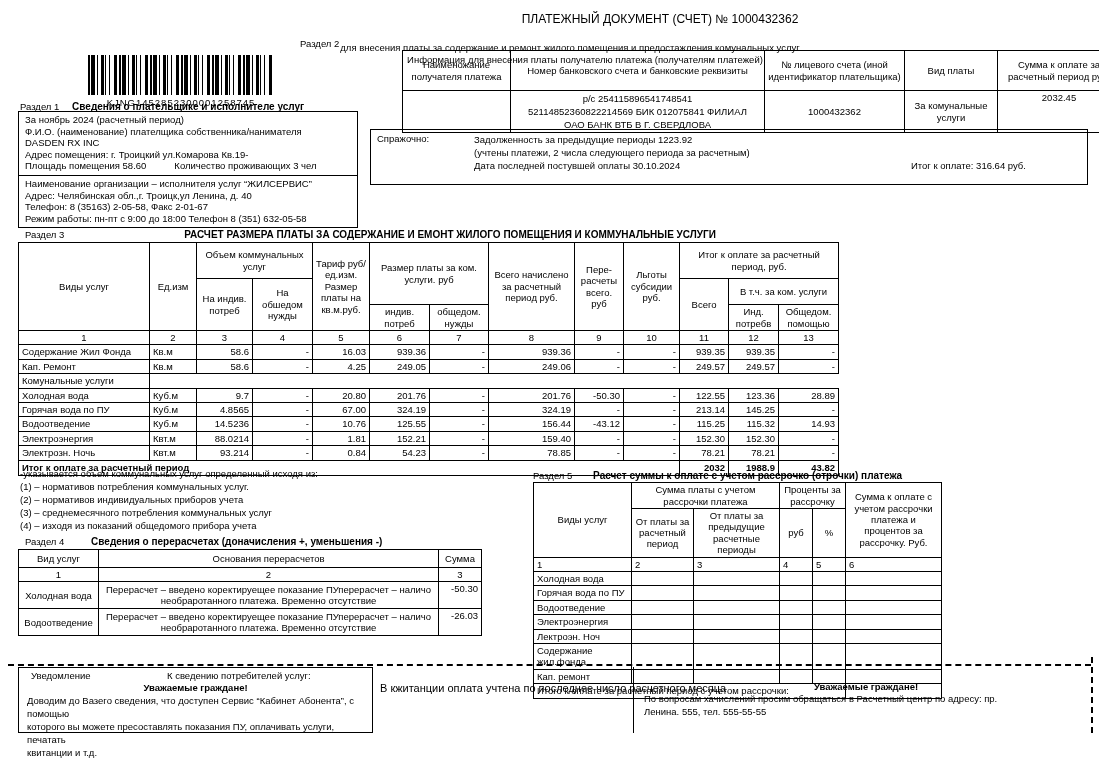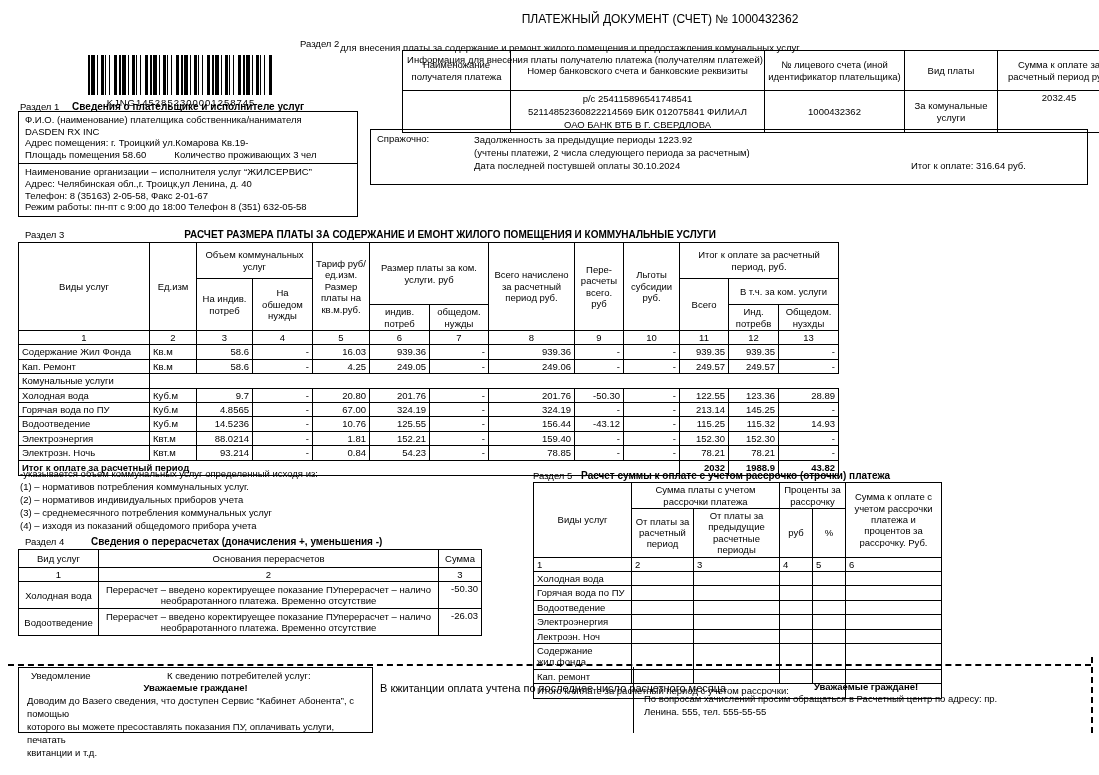"За ноябрь 2024 (расчетный период)" div.ln { html: none -> <div>За ноябрь 2024 (расчетный период)</div> }
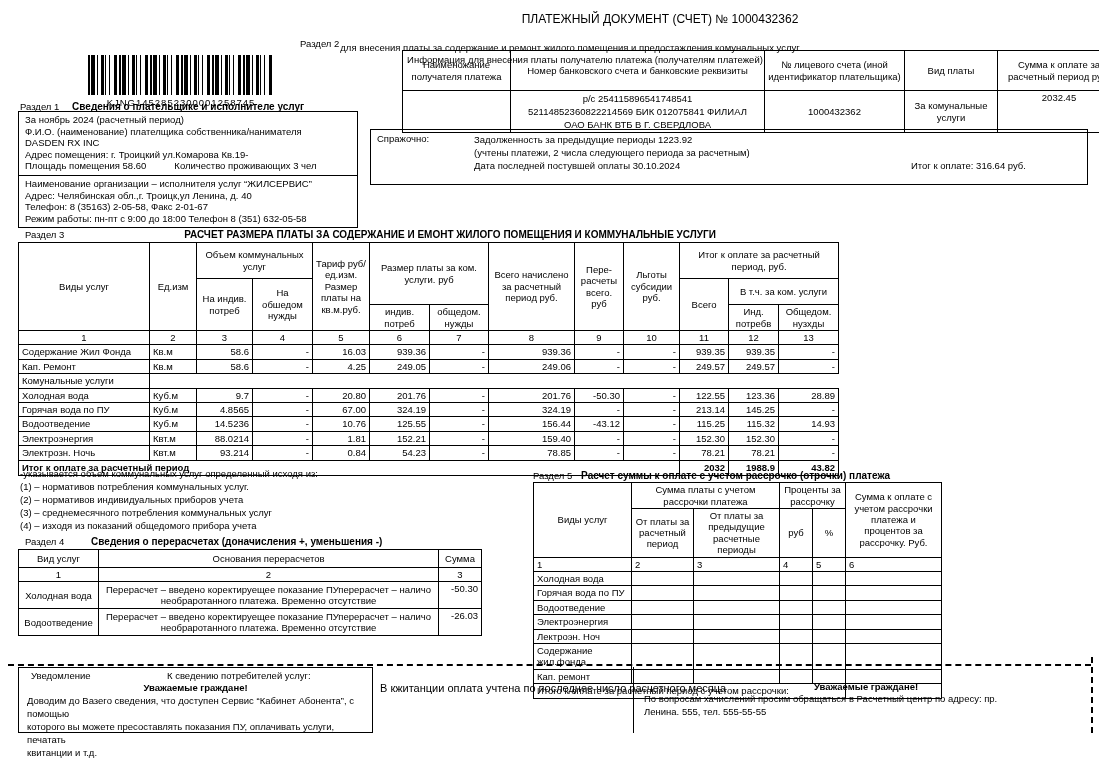"Общедом. нузхды" th { text: нузхды -> помощью }
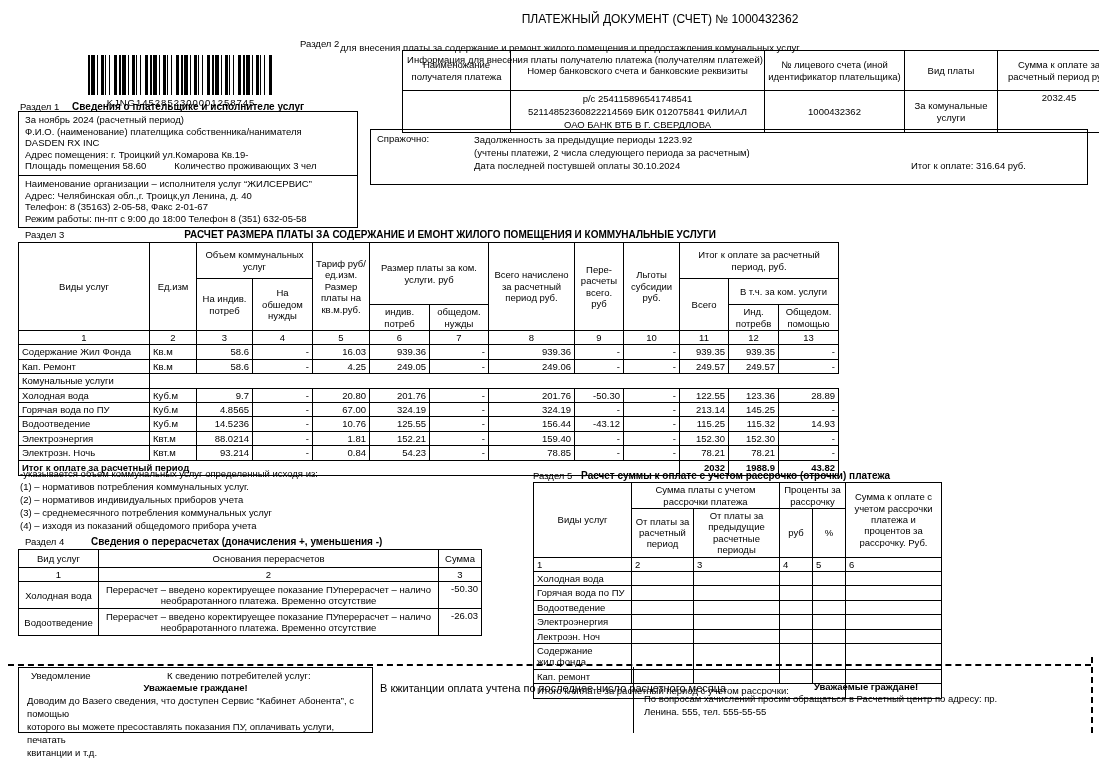"Расчет суммы к оплате с" span.b { margin-left: 6px -> 18px }
